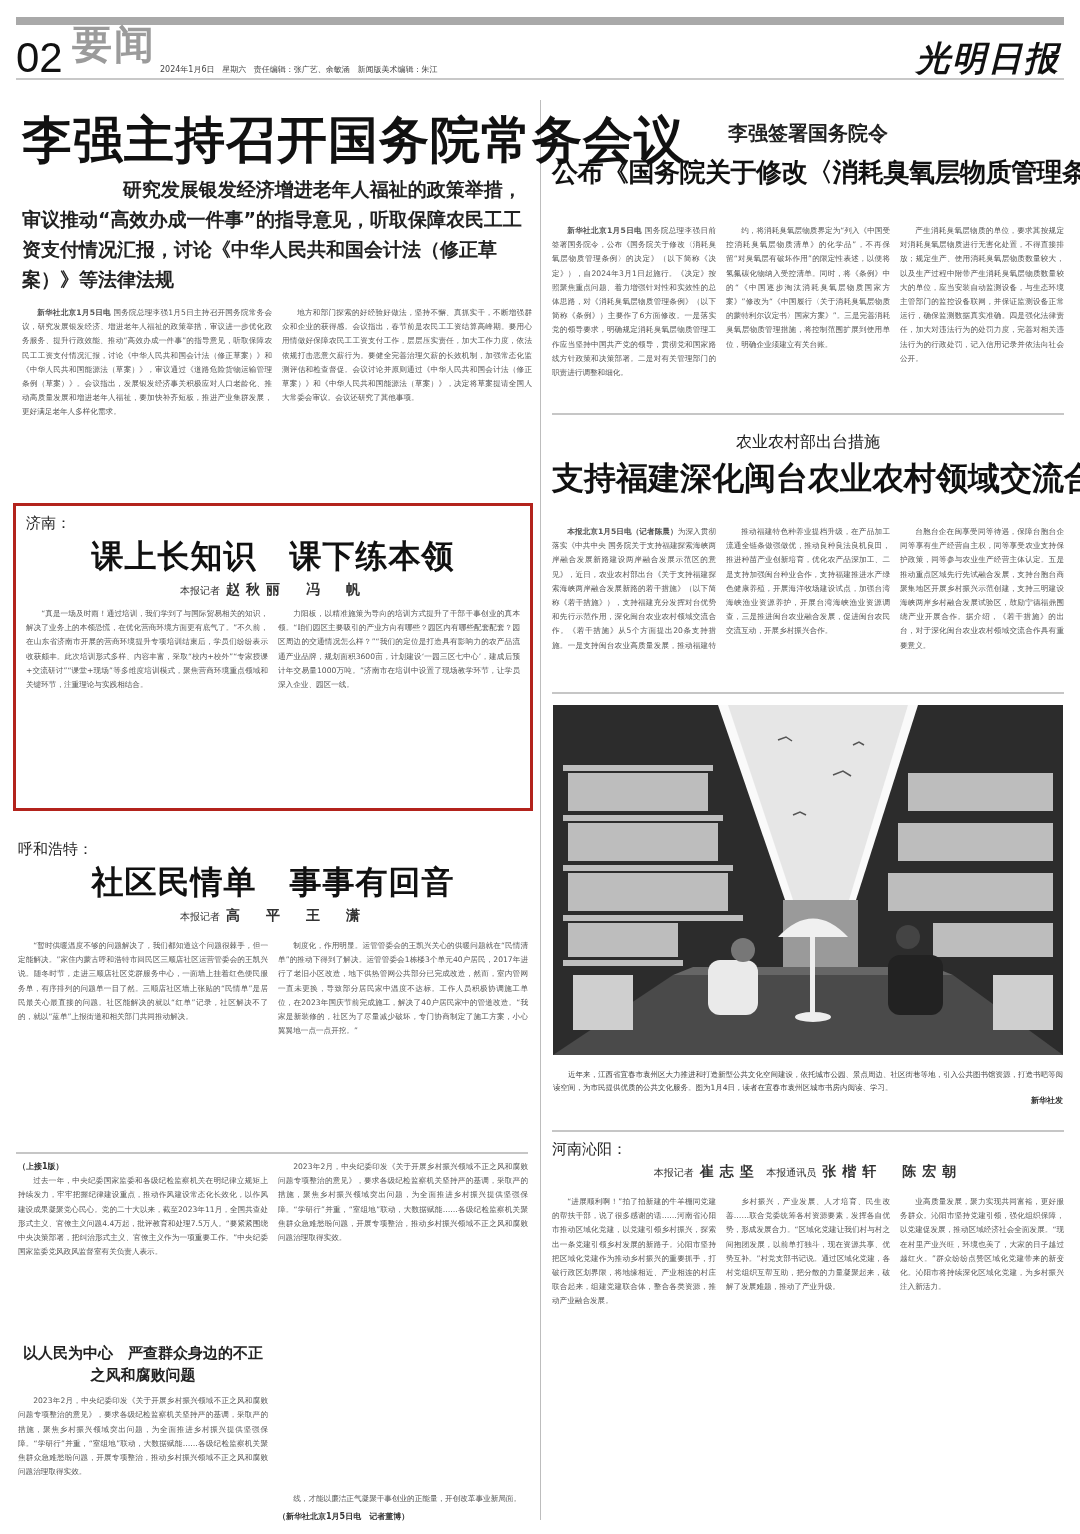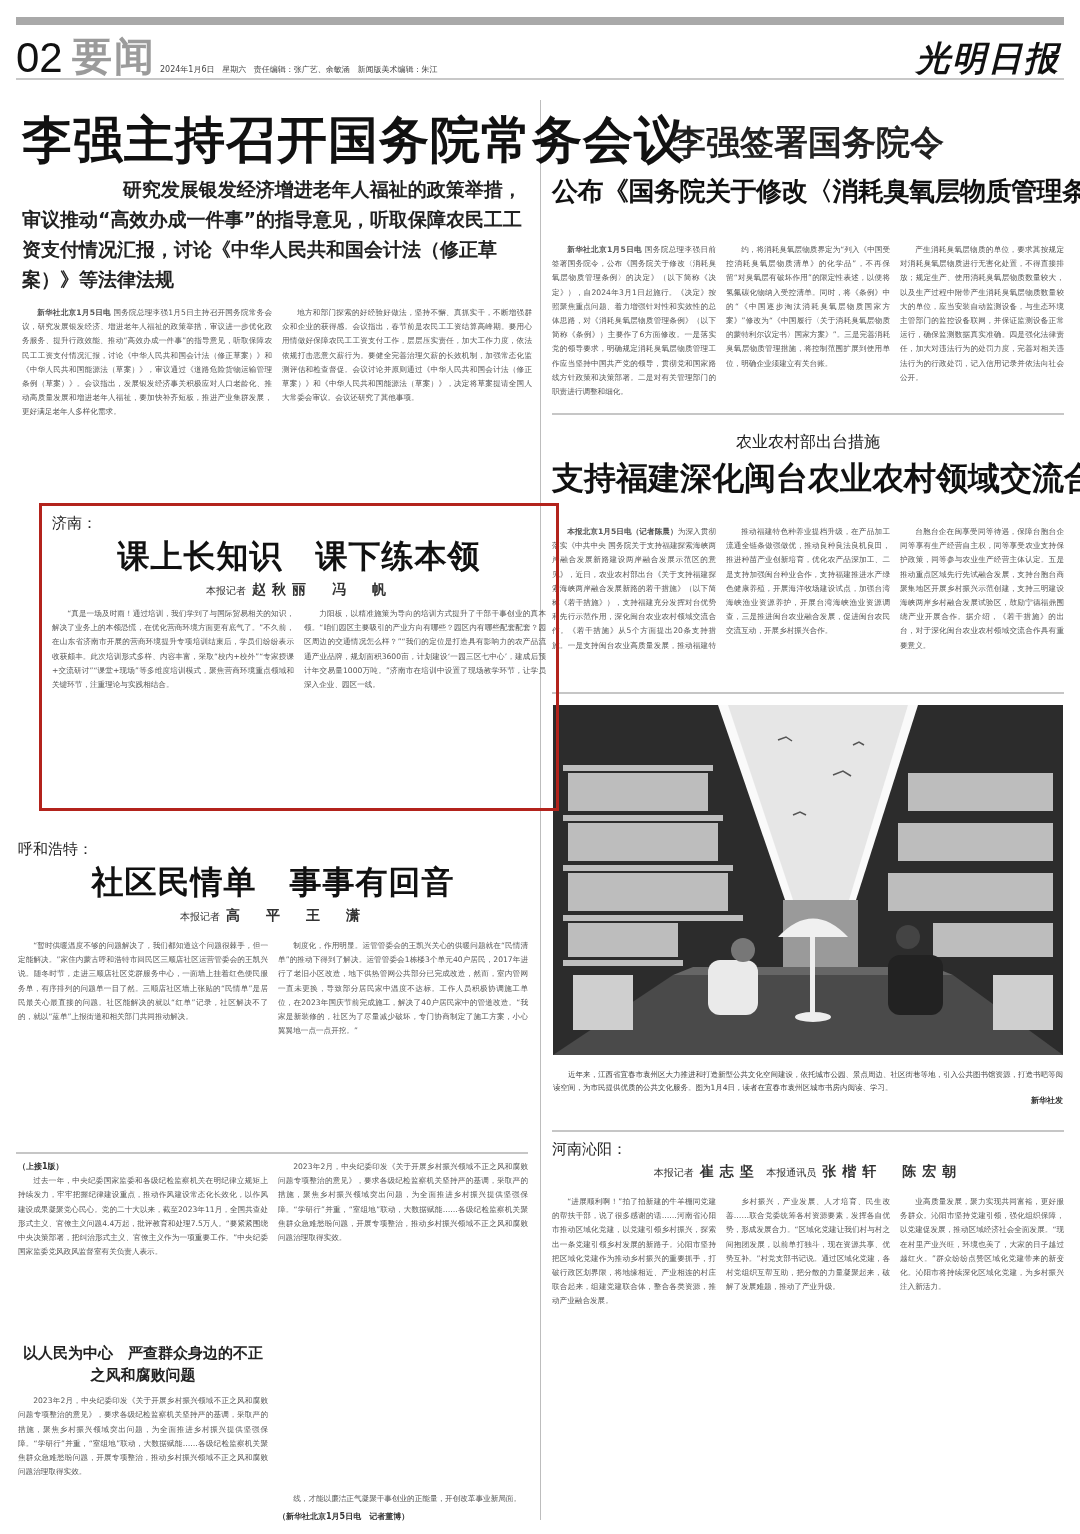"要闻" .section-name { top: 34px -> 22px }
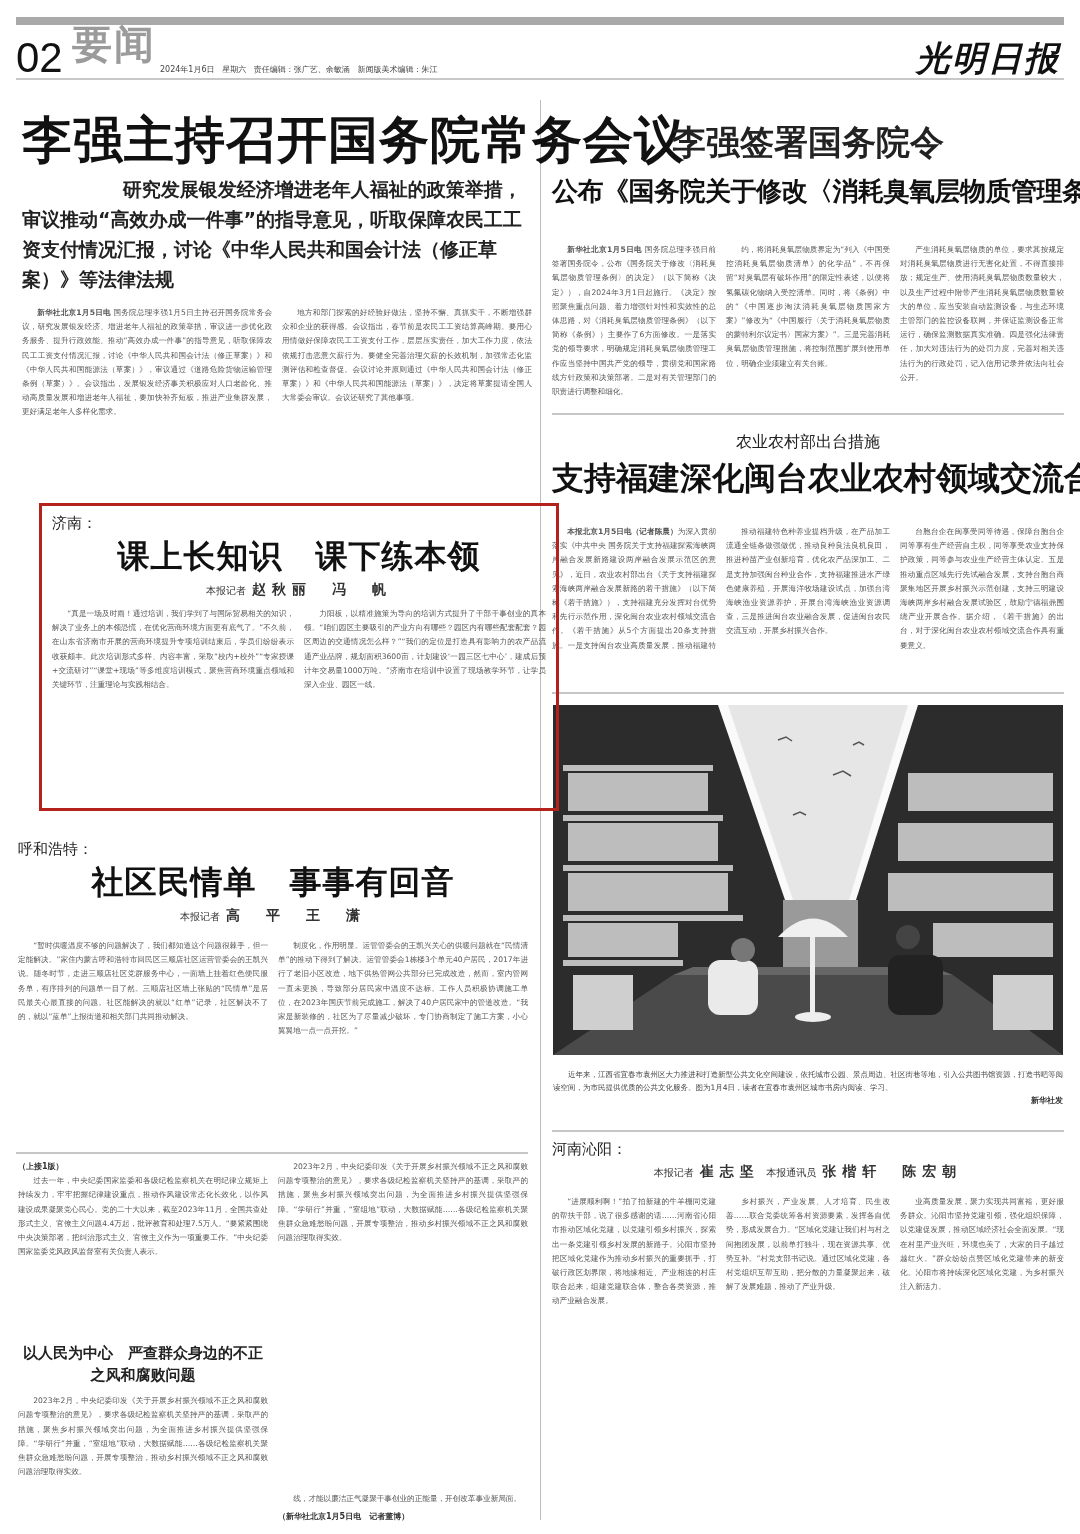"李强签署国务院令" .kicker { font-size: 34px -> 20px }
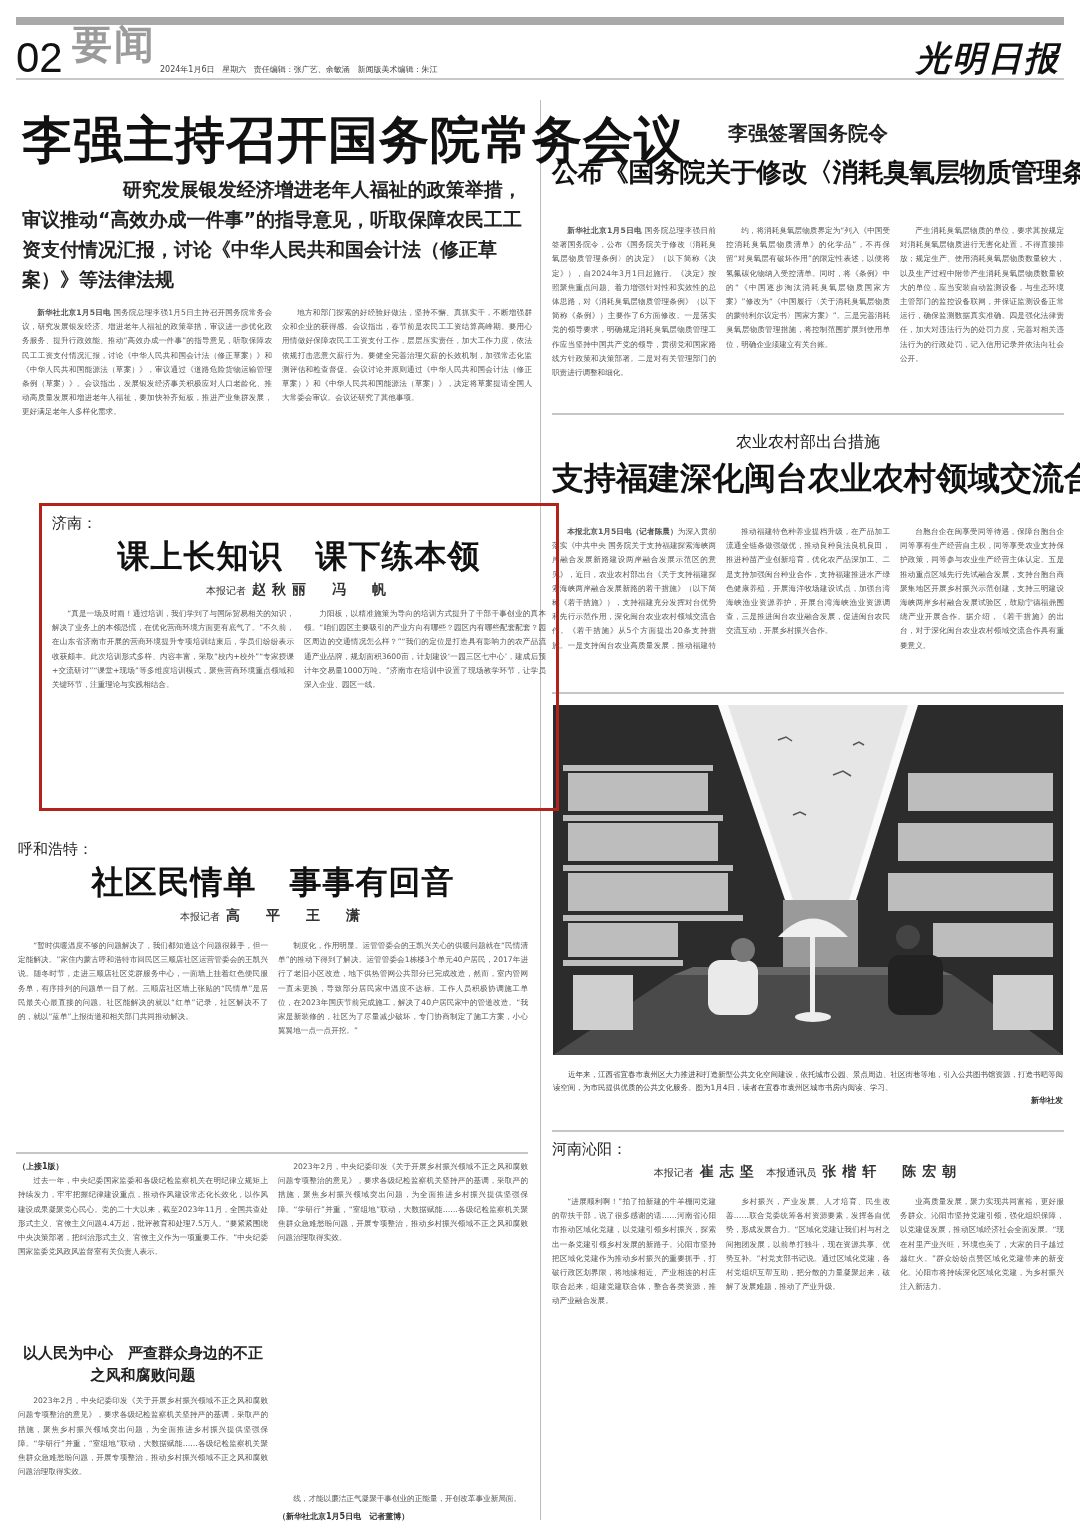"济南：" div.abs { margin-left: 26px -> none }
